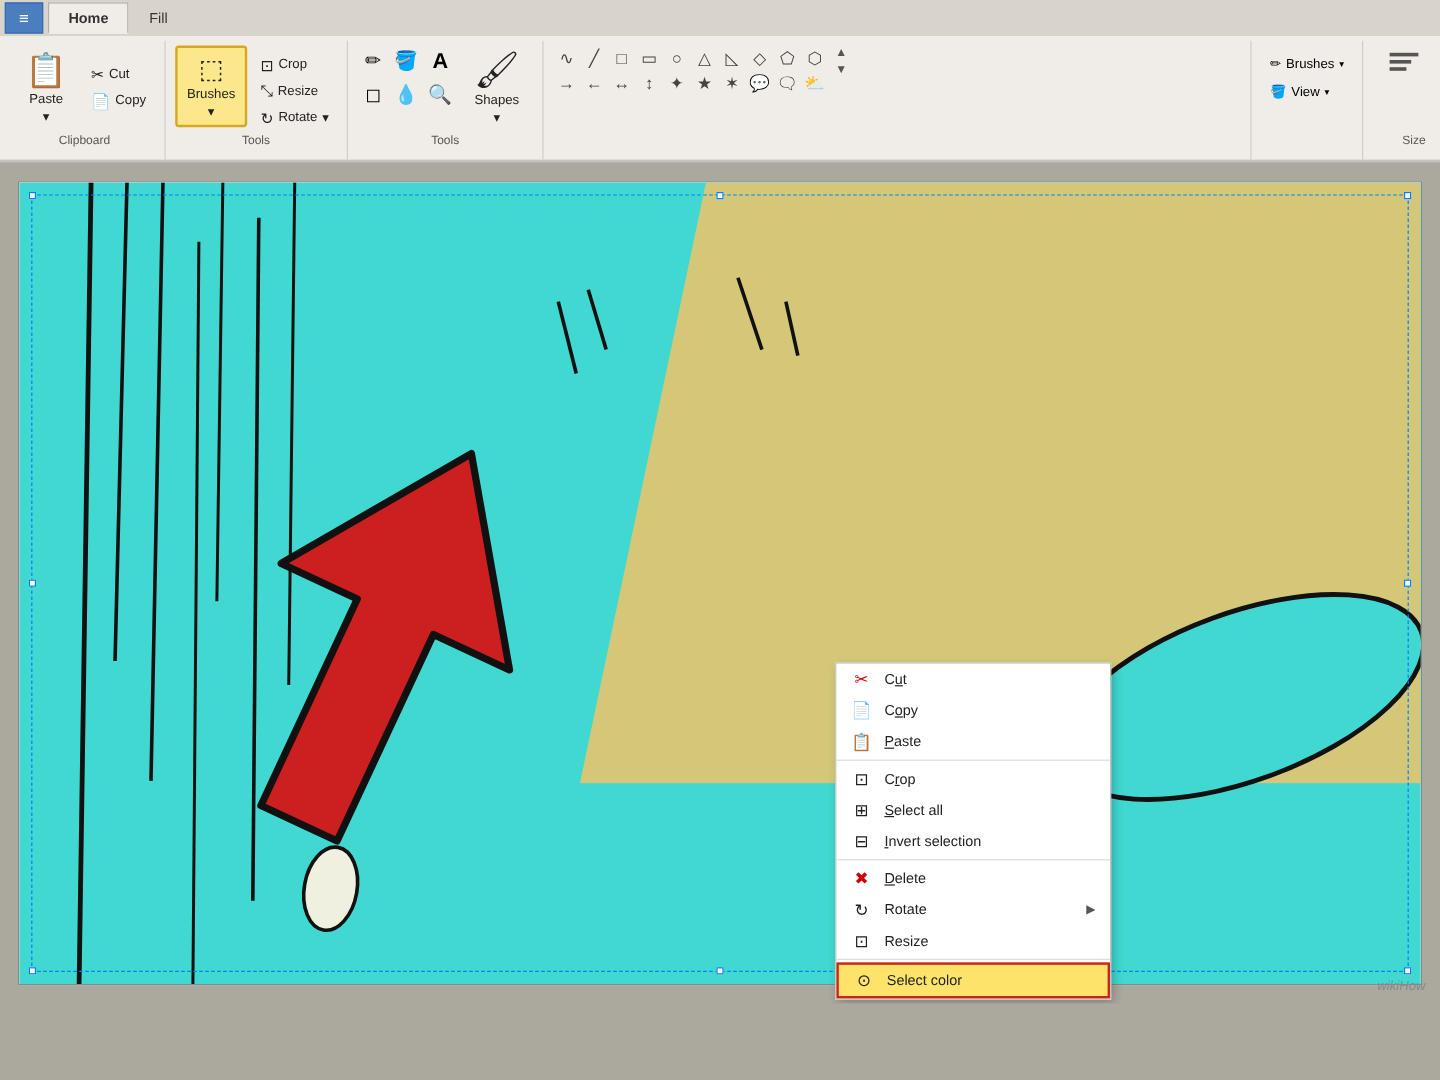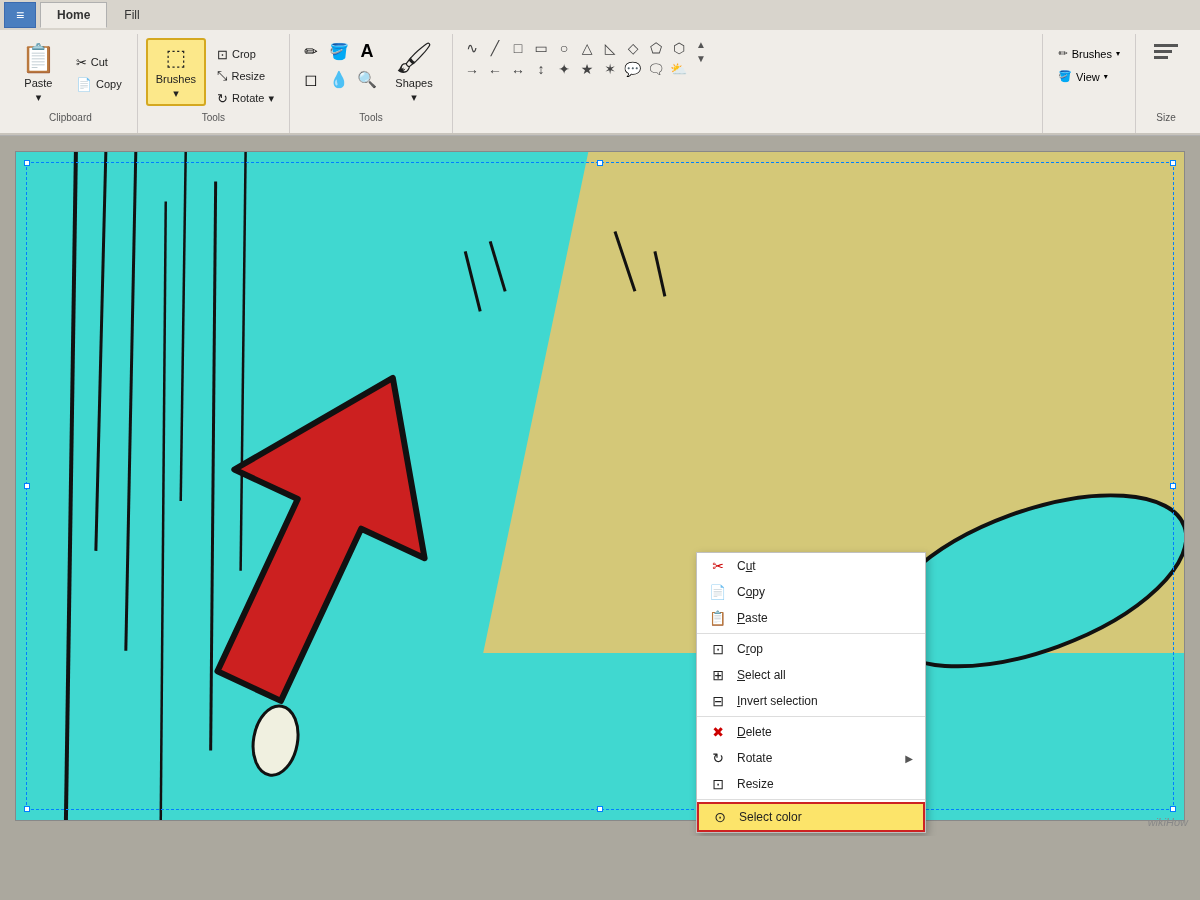"Size" .ribbon-group:last-child { align-items: none -> flex-end }
